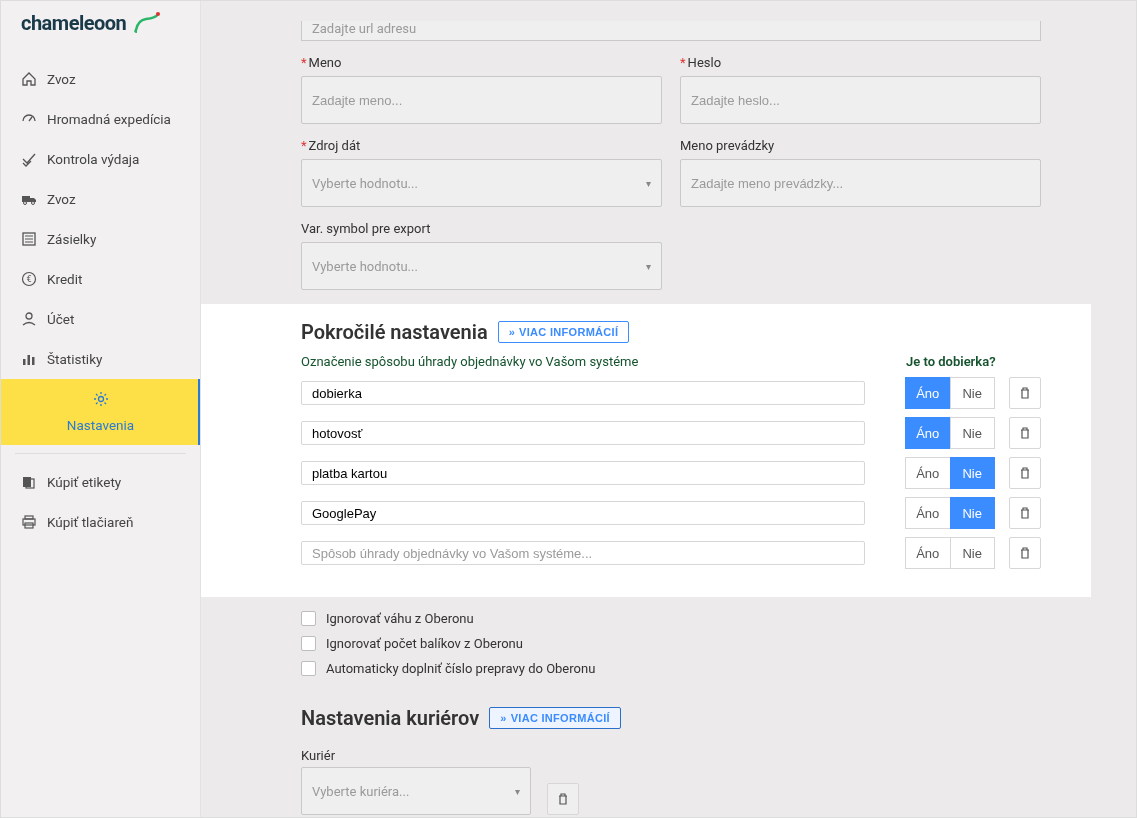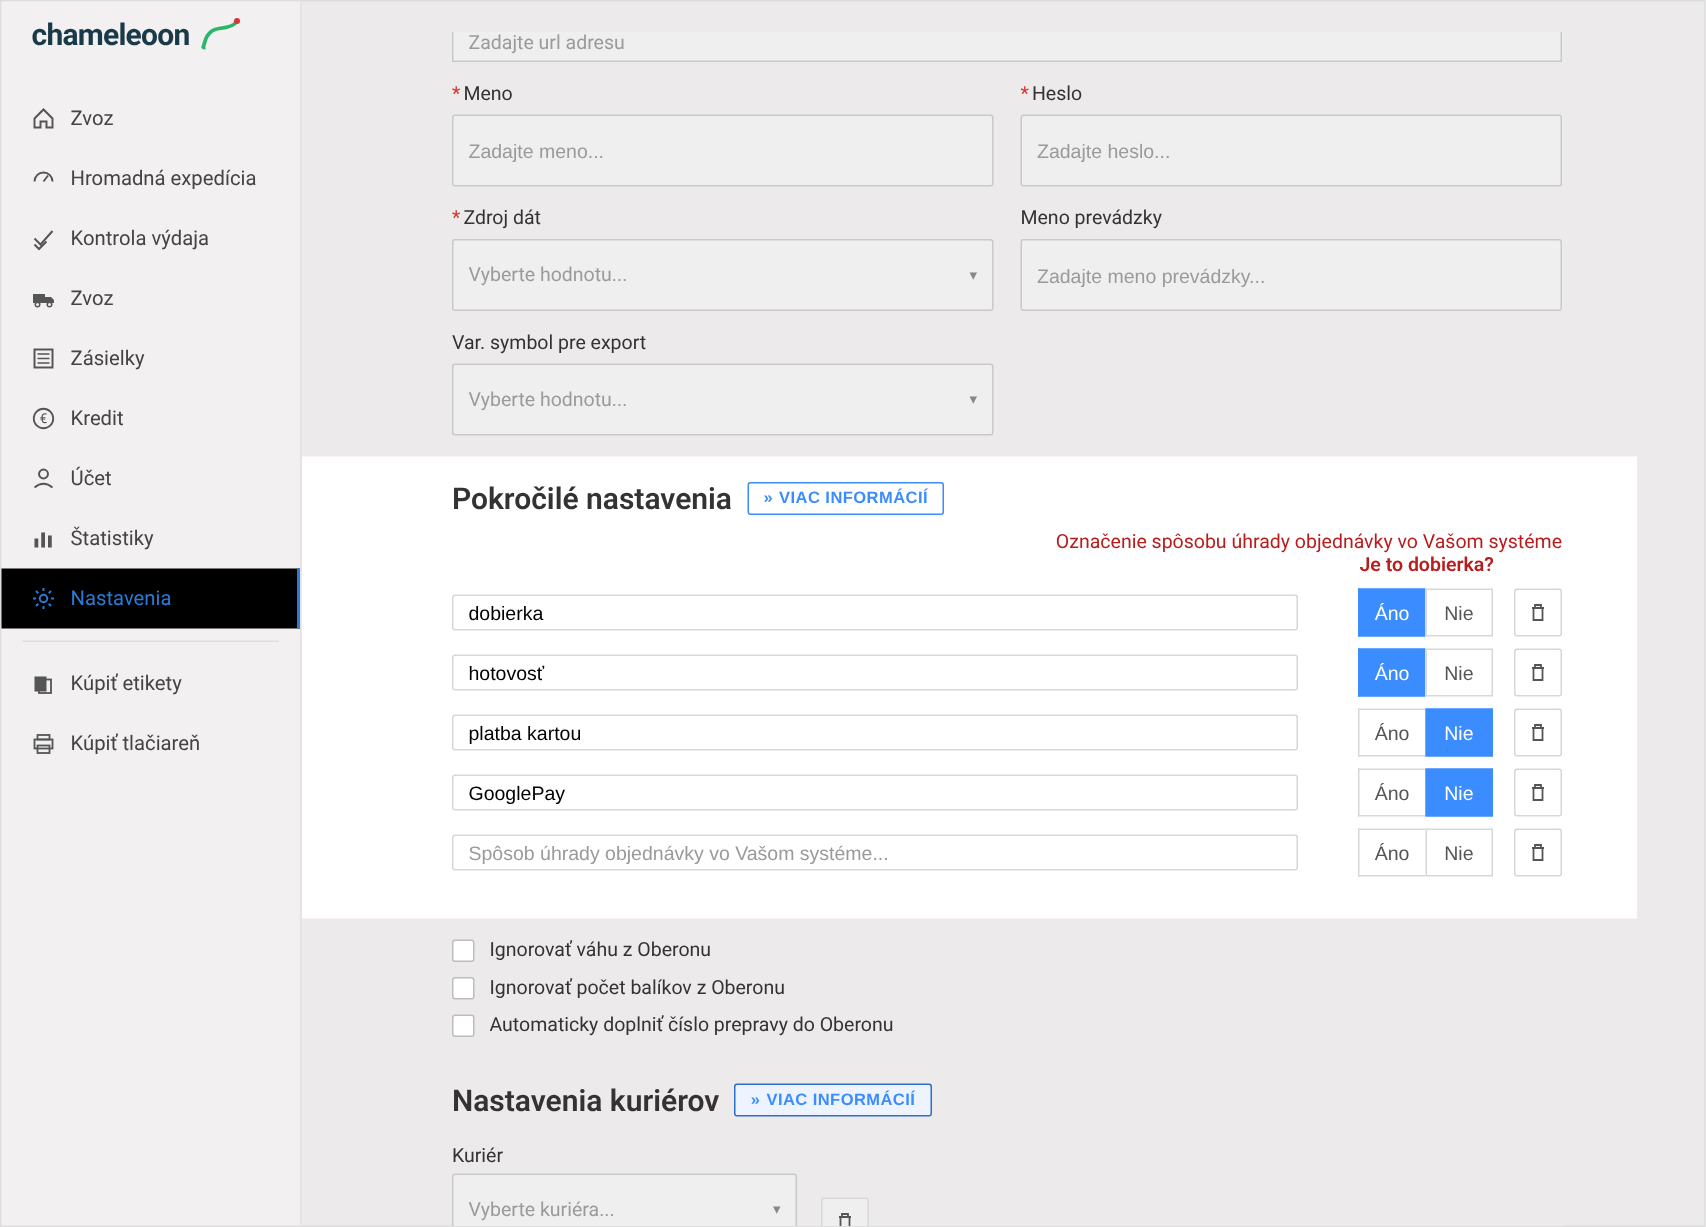"Označenie spôsobu úhrady objednávky vo" .adv-header { color: #b91c1c -> #14532d; flex-direction: column -> none; justify-content: flex-end -> space-between }
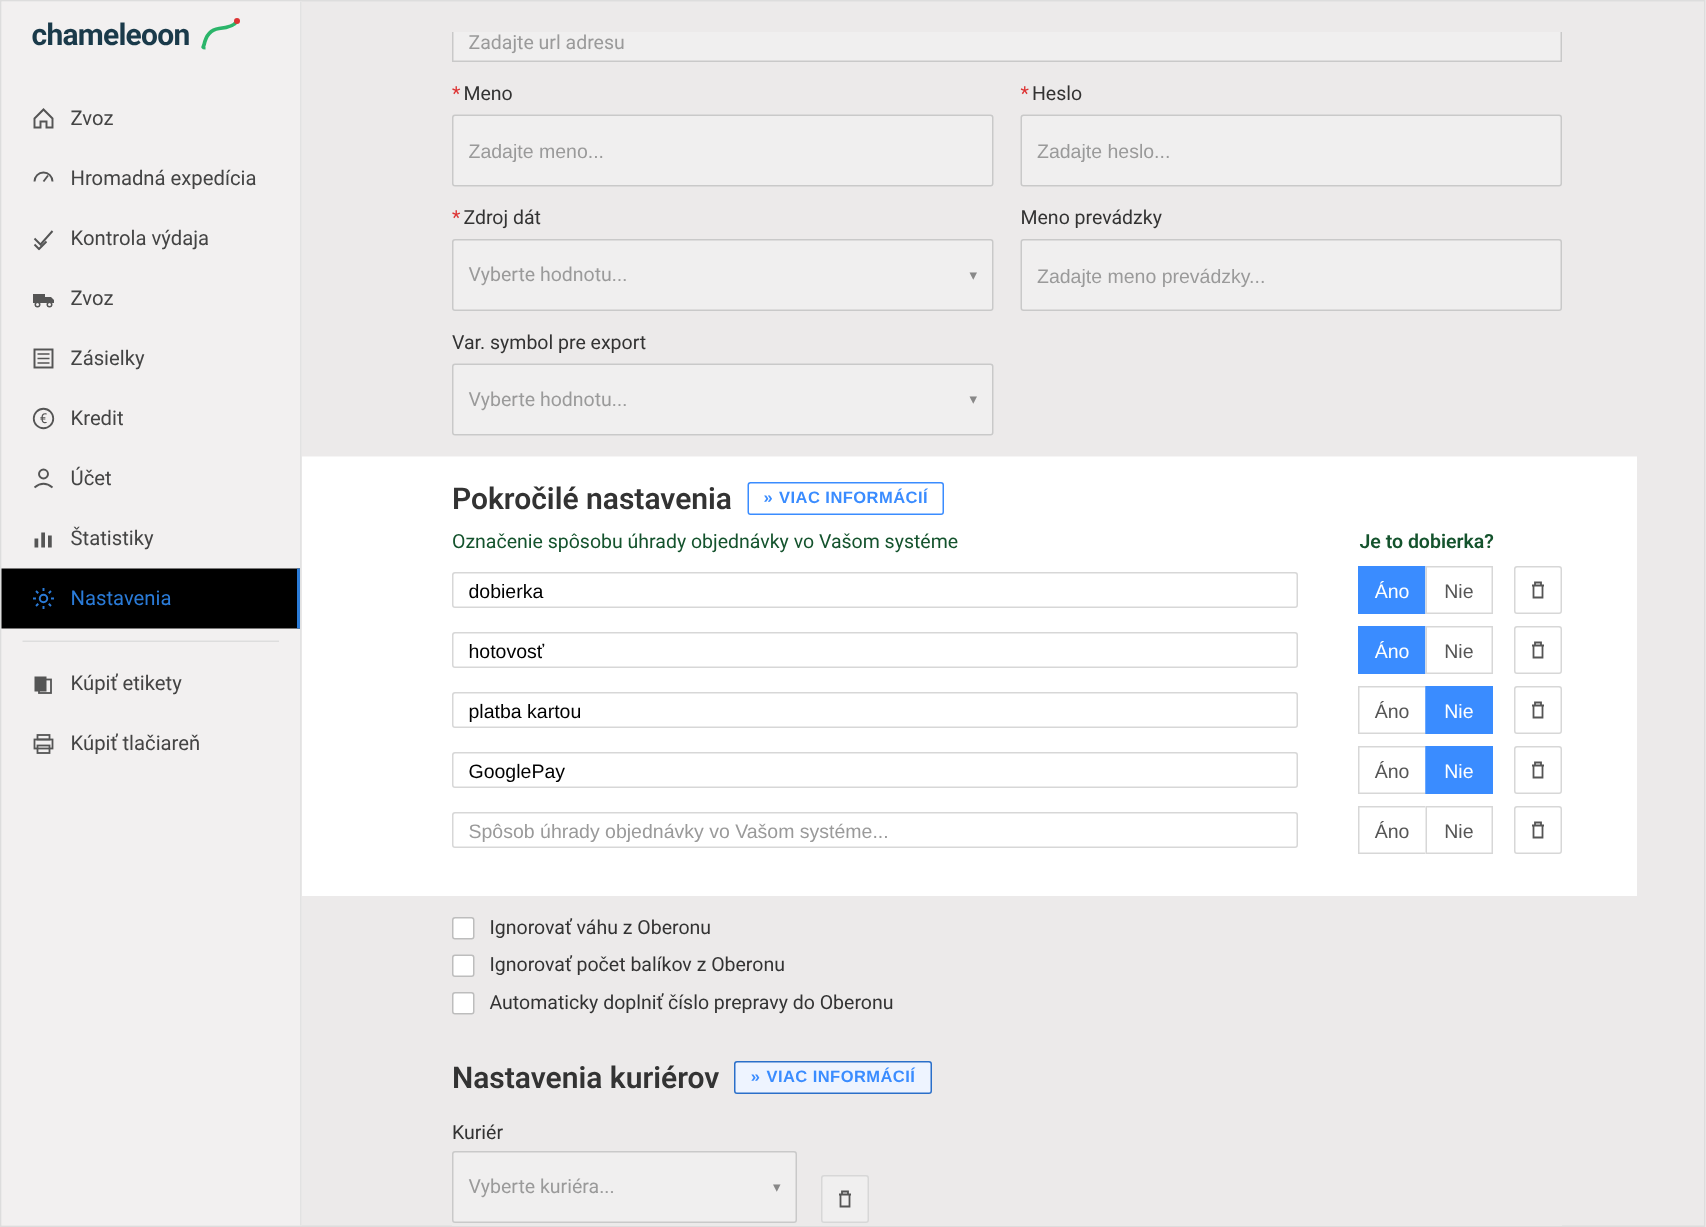"Nastavenia" .nav-item.active { background: #000000 -> #fde047; flex-direction: none -> column }
